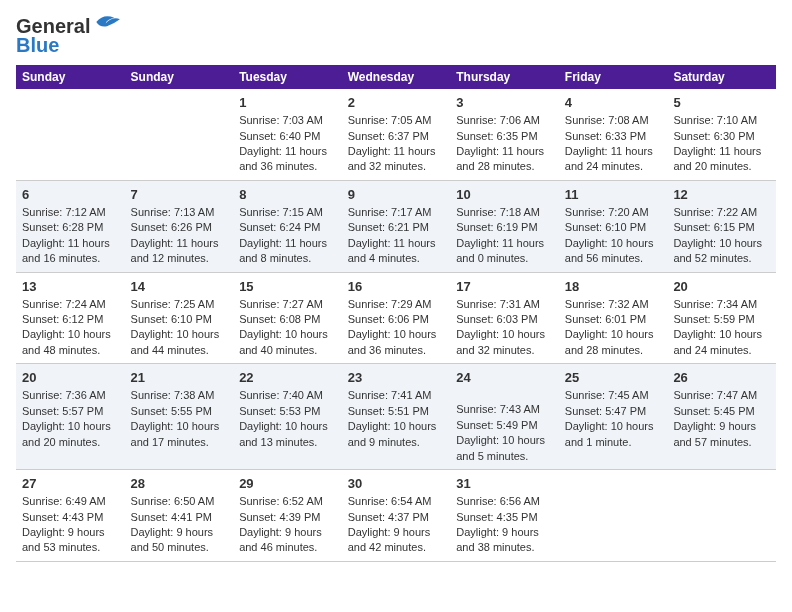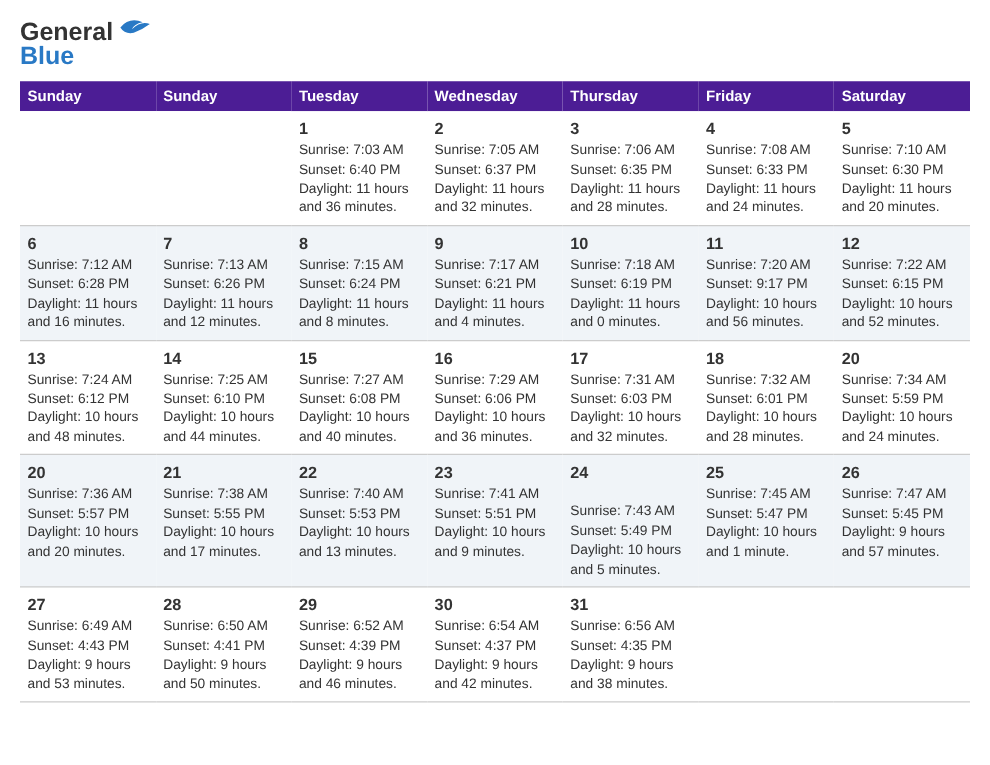"Sunrise: 7:20 AM" div.day-info { text: 9:17 -> 6:10 }
